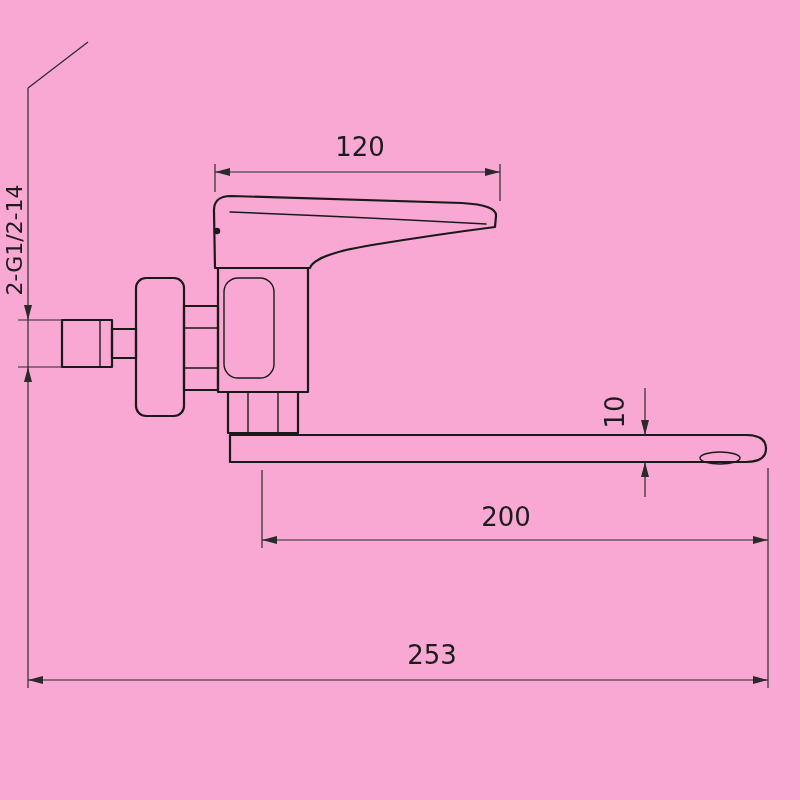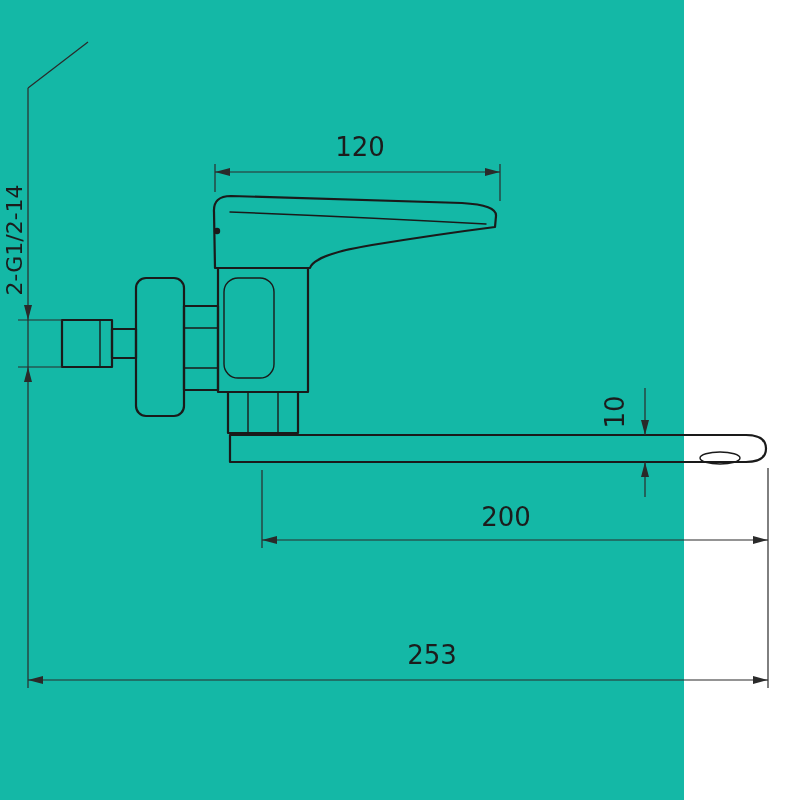"120" .drawing-stage { background: #14b8a6 -> #f9a8d4; width: 684px -> 800px }
